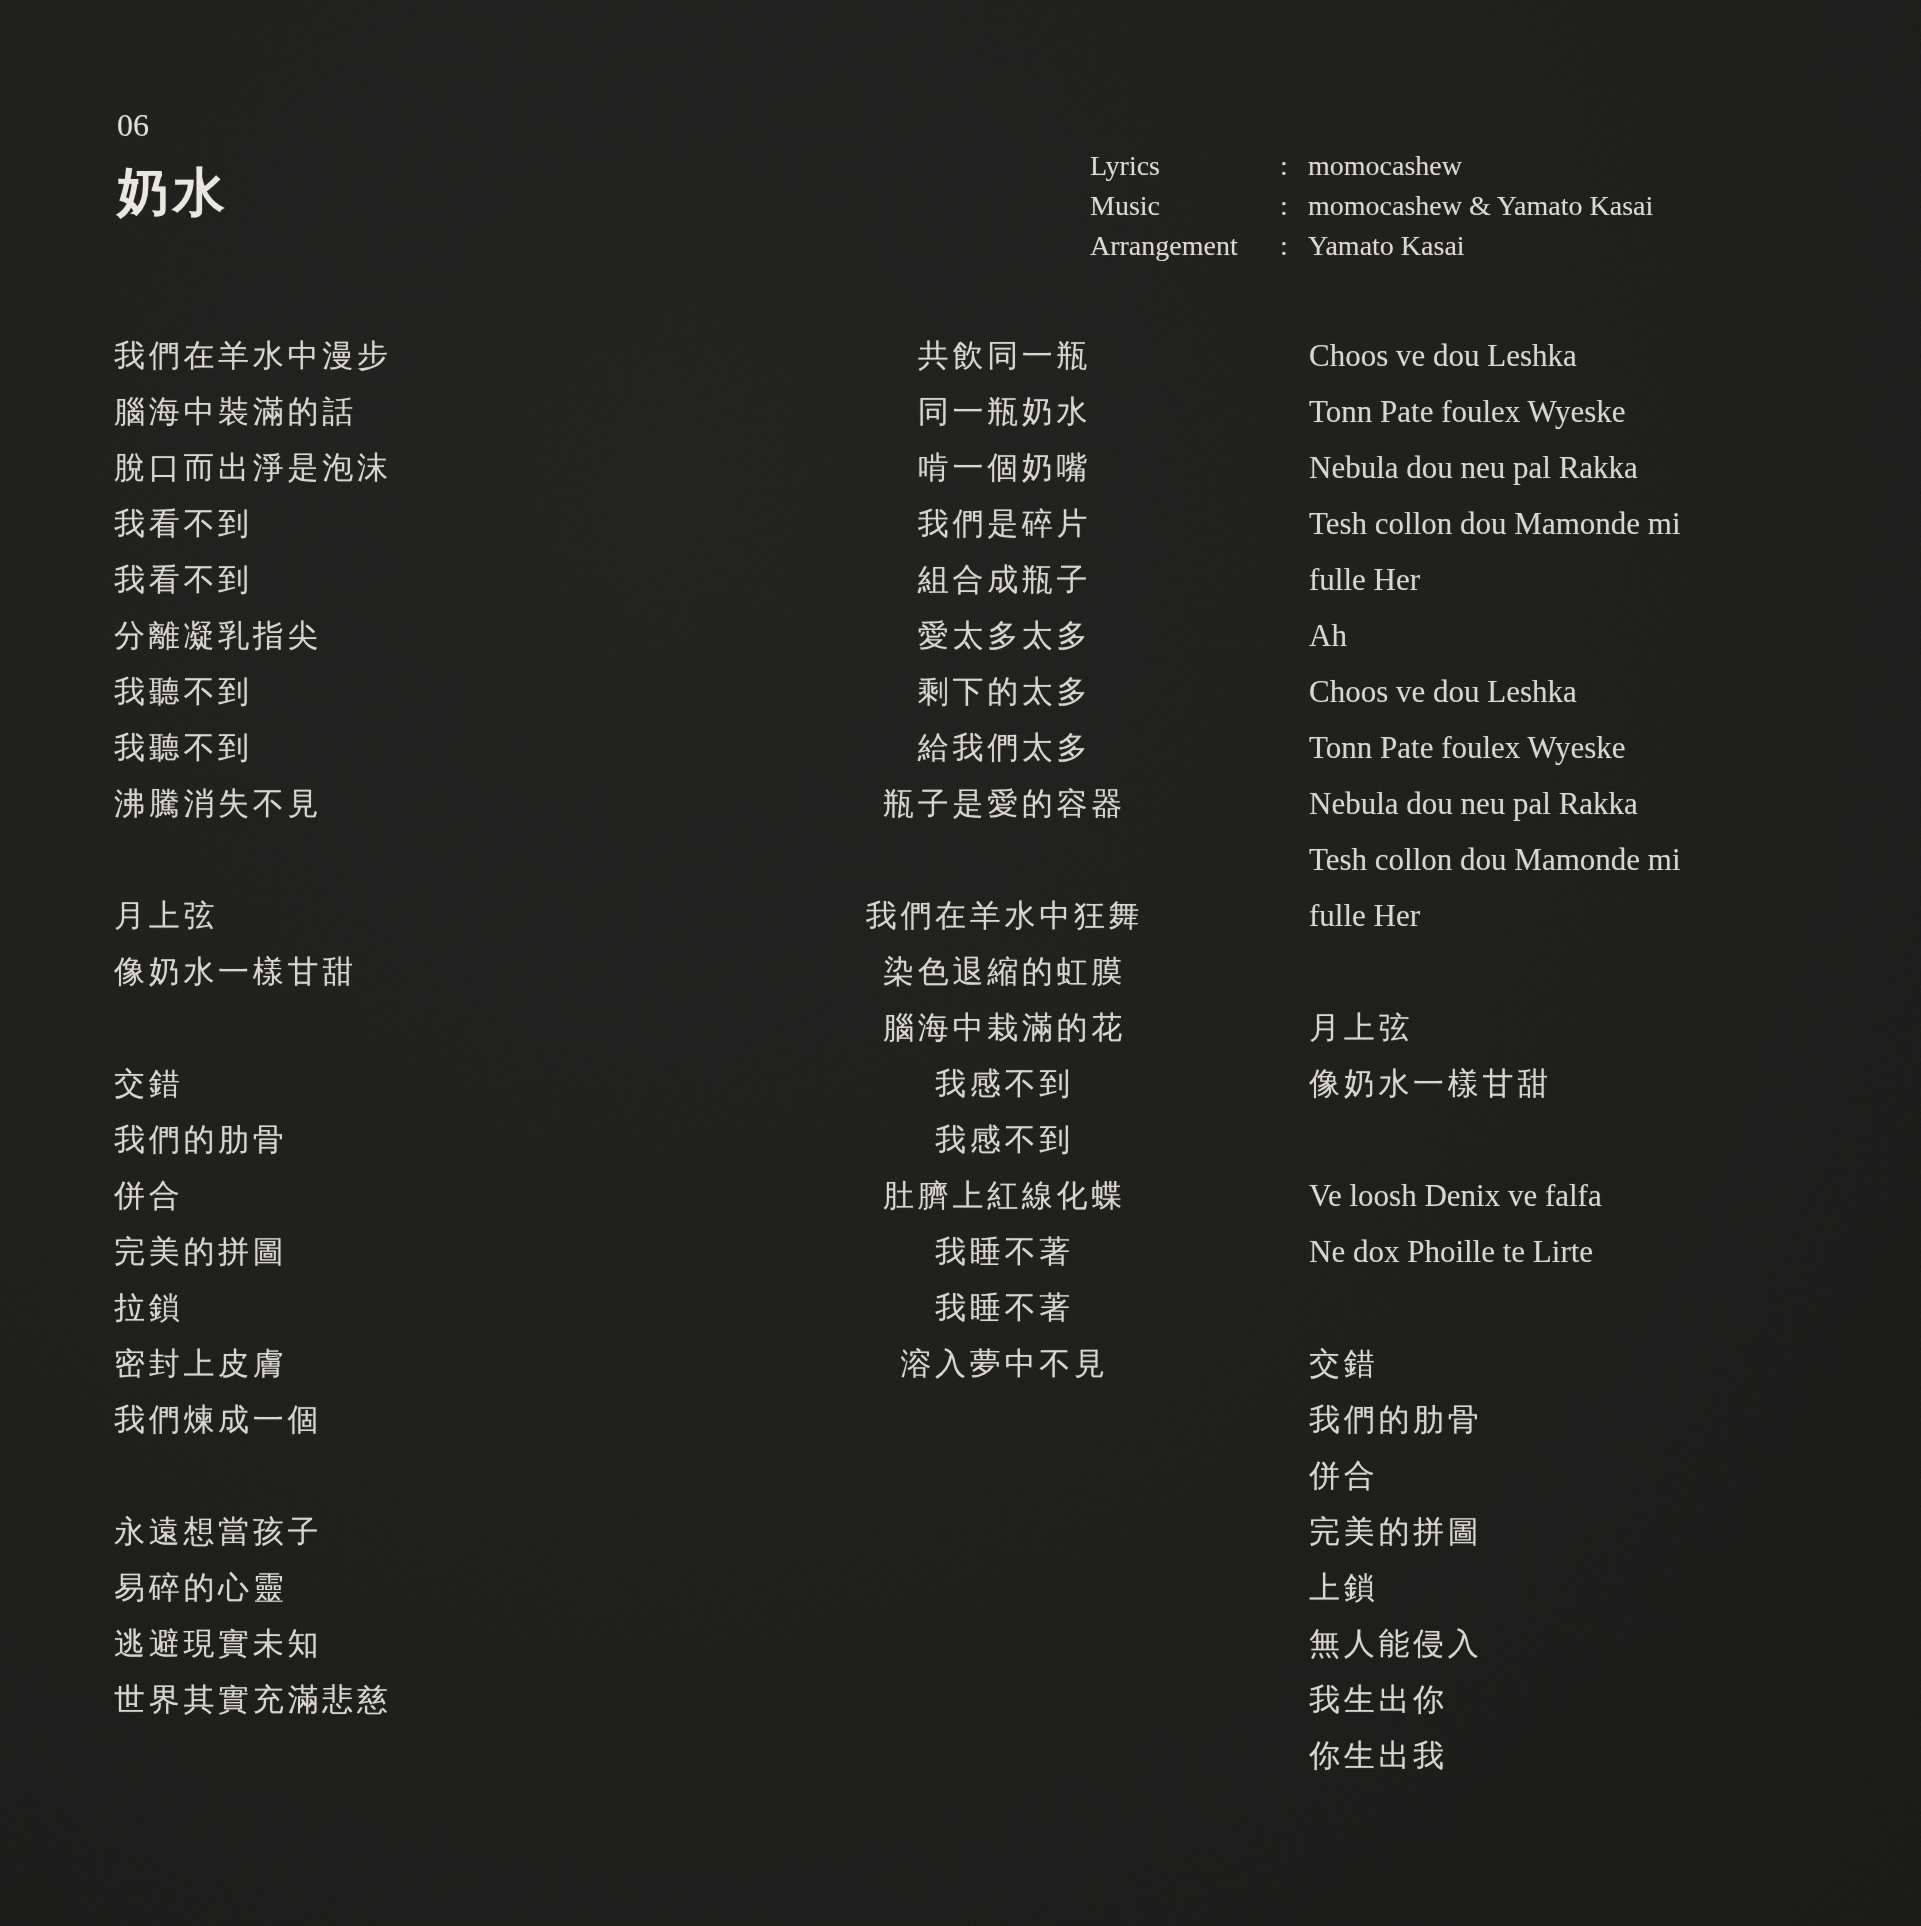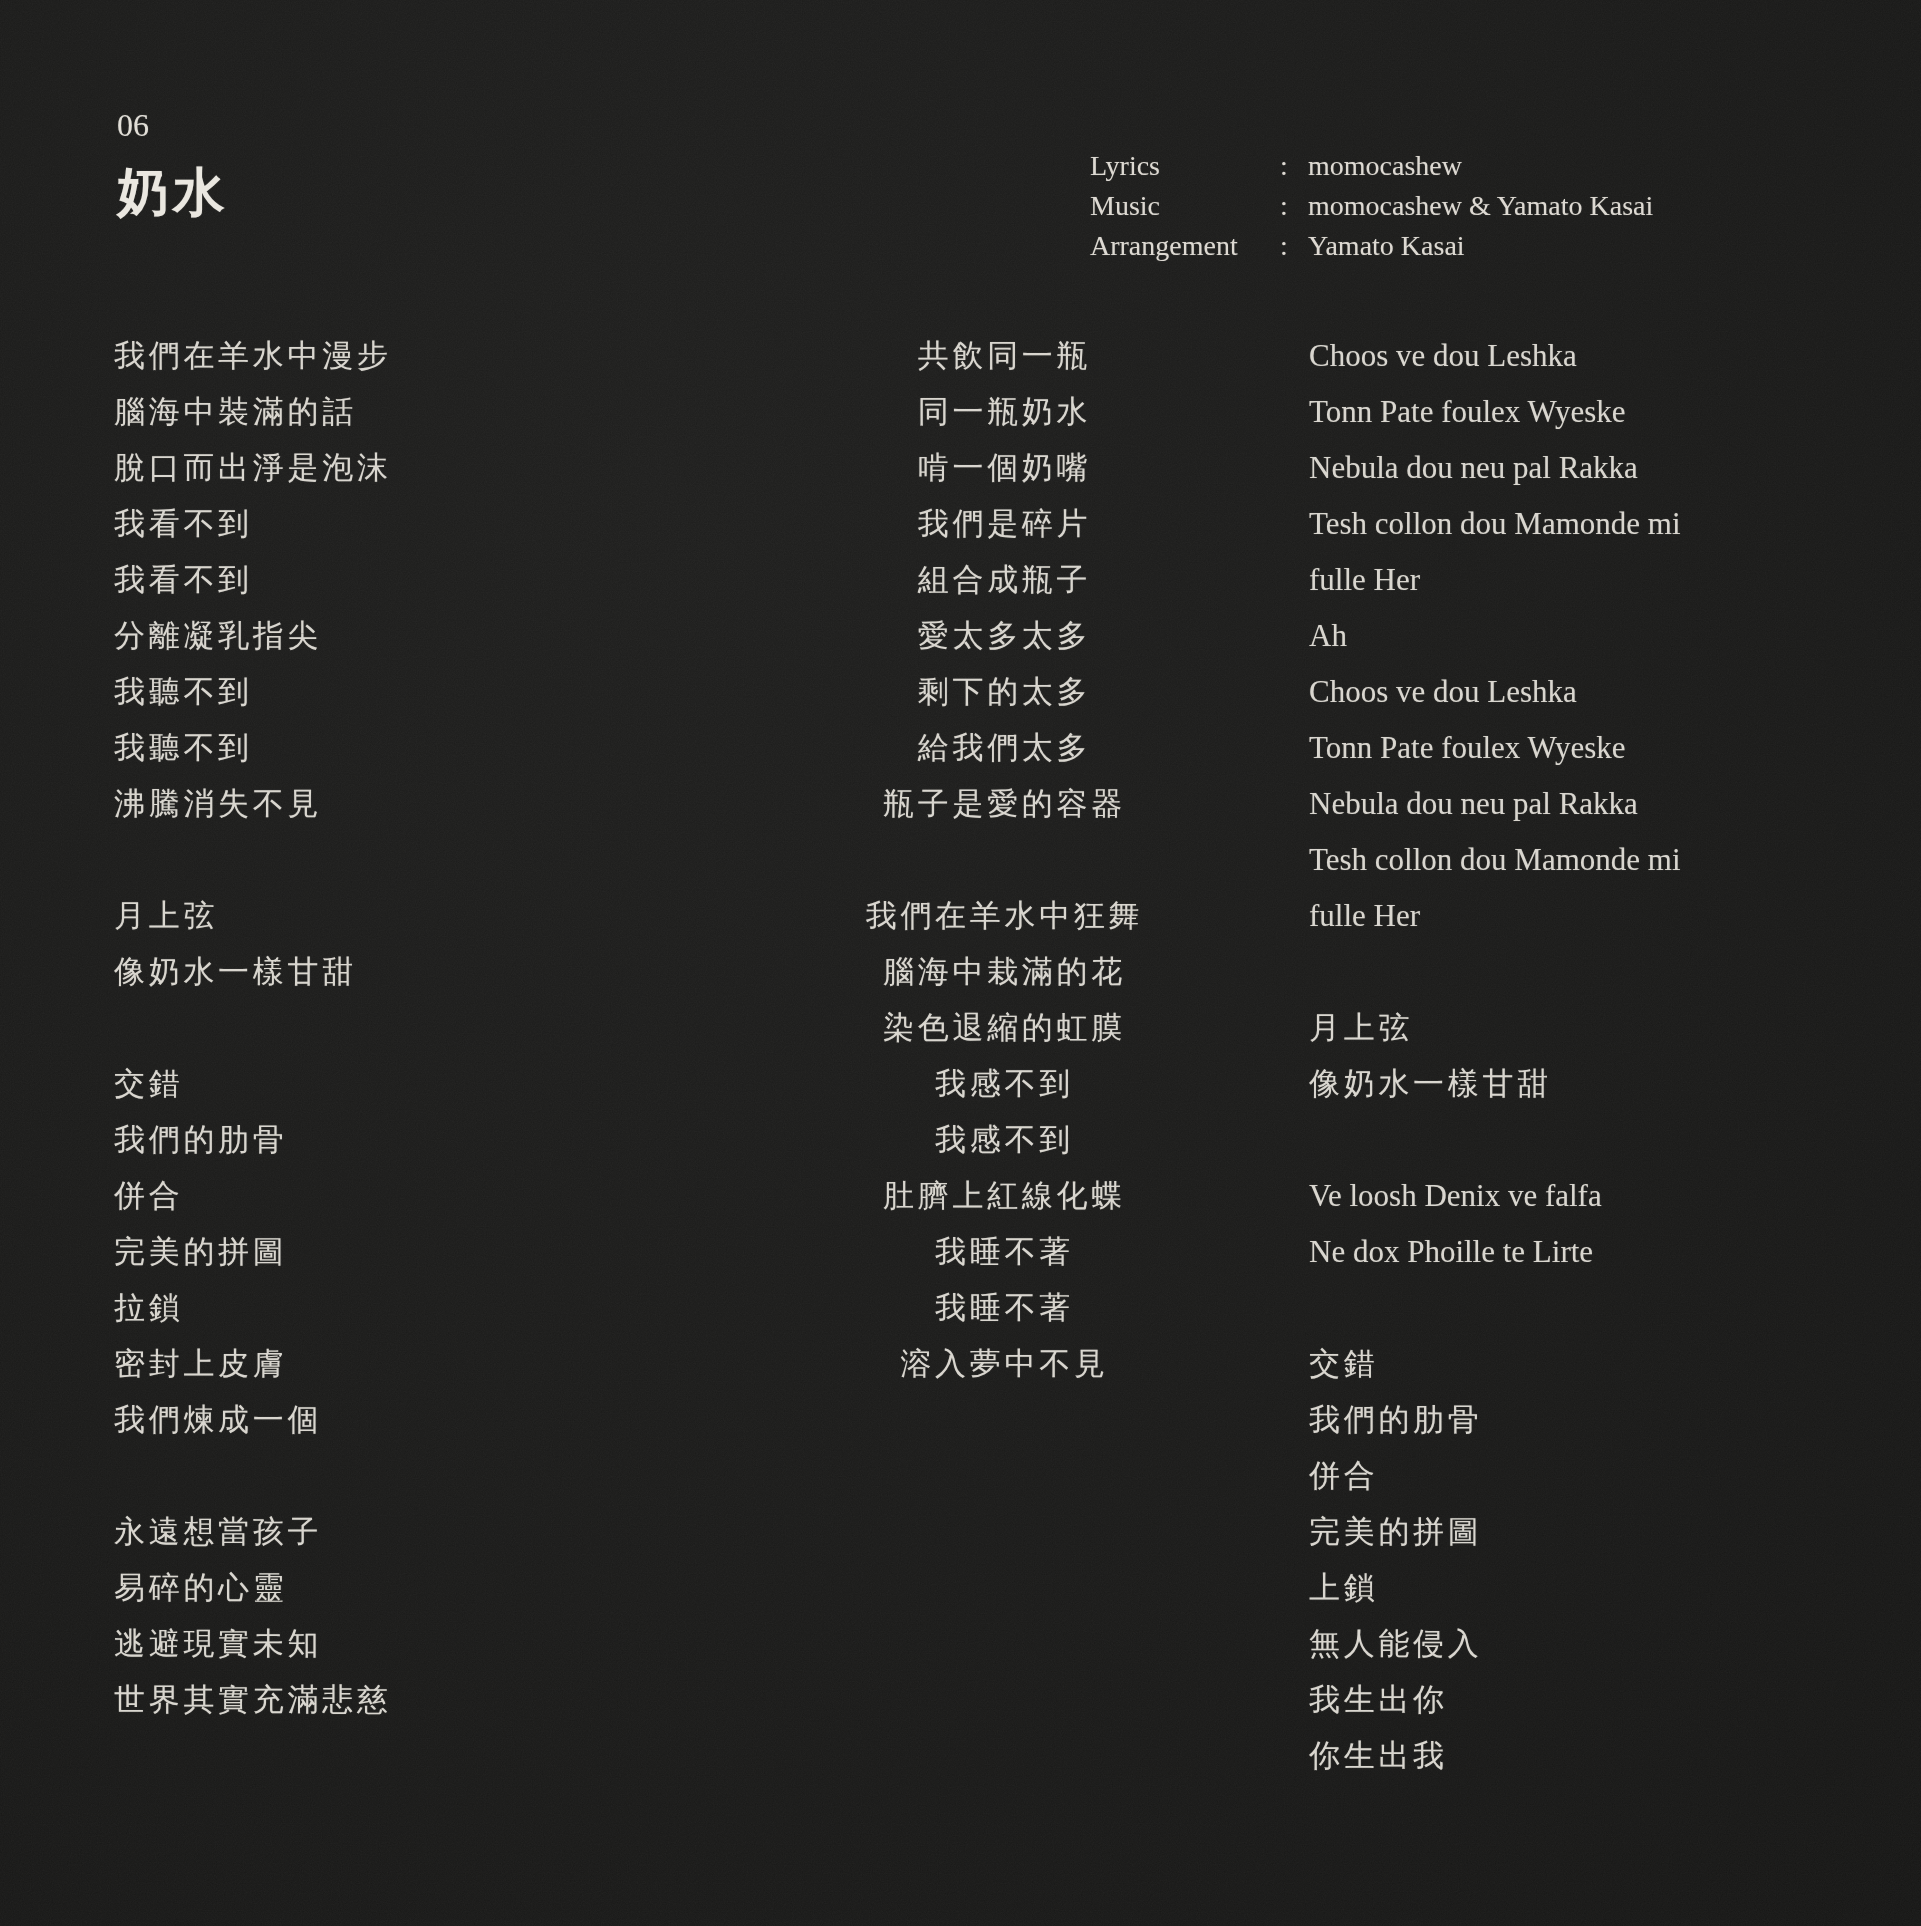"腦海中栽滿的花" div.line { order: before "染色退縮的虹膜" -> after "染色退縮的虹膜" }
